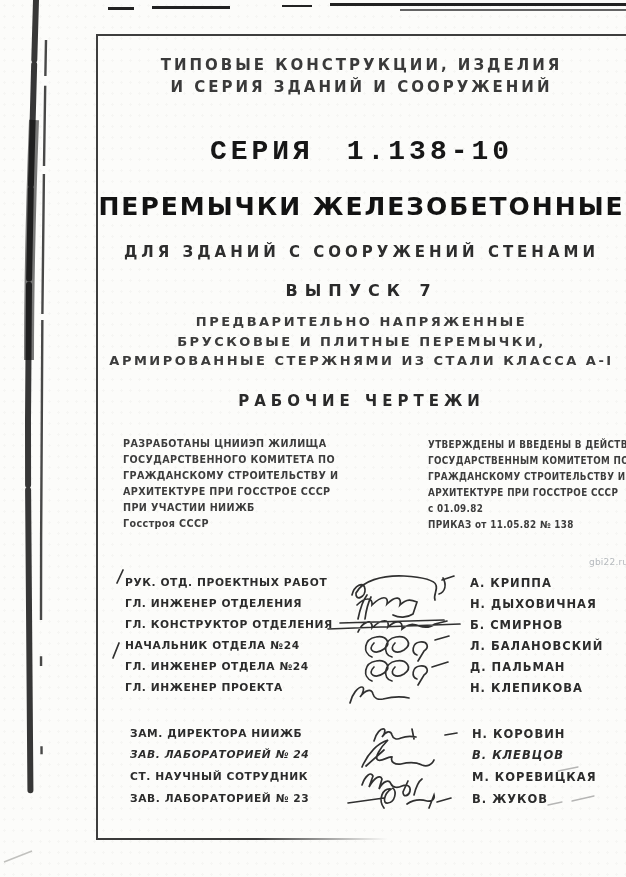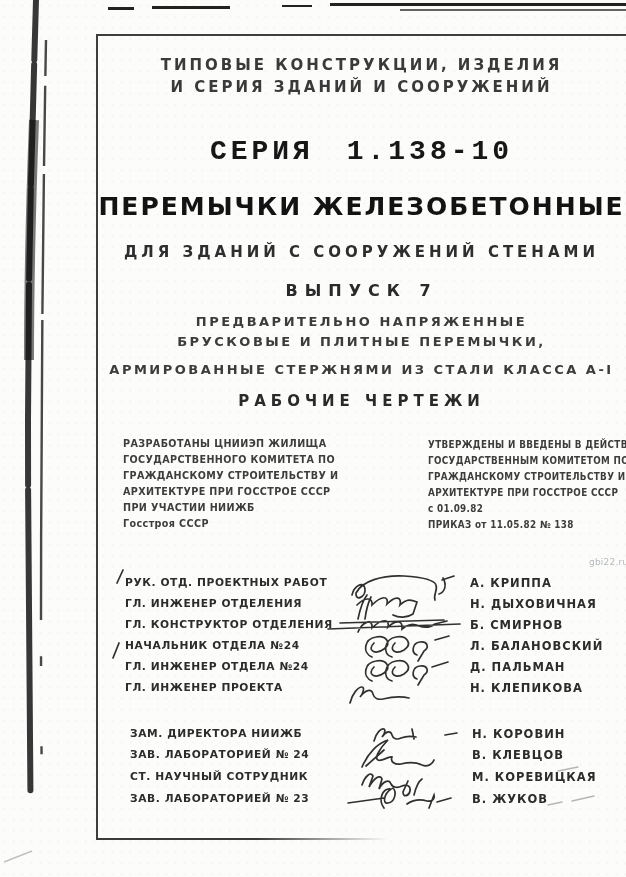"АРМИРОВАННЫЕ СТЕРЖНЯМИ ИЗ СТАЛИ КЛАССА" div.abs { top: 362px -> 353px }
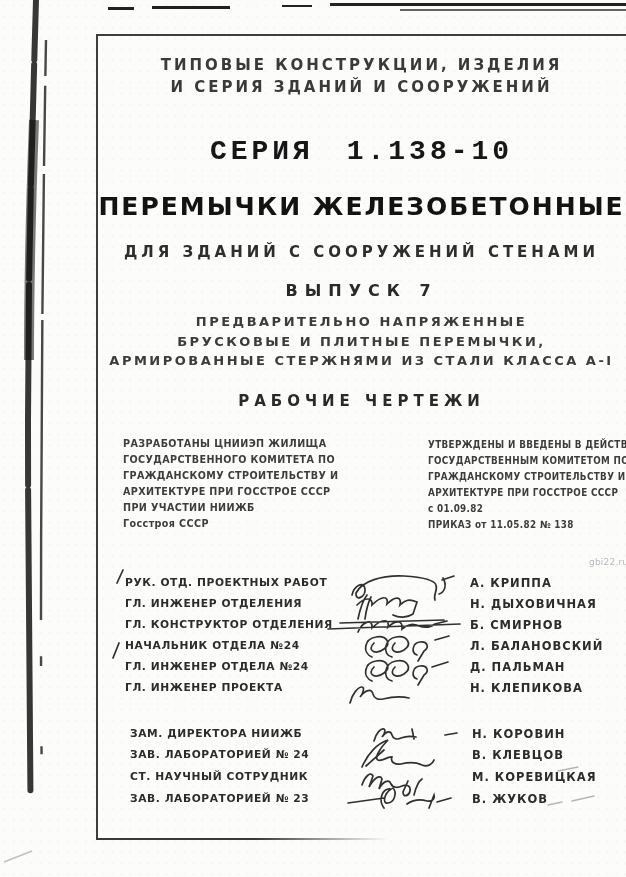"ЗАВ. ЛАБОРАТОРИЕЙ № 24" div.sigrow { font-style: none -> italic }
